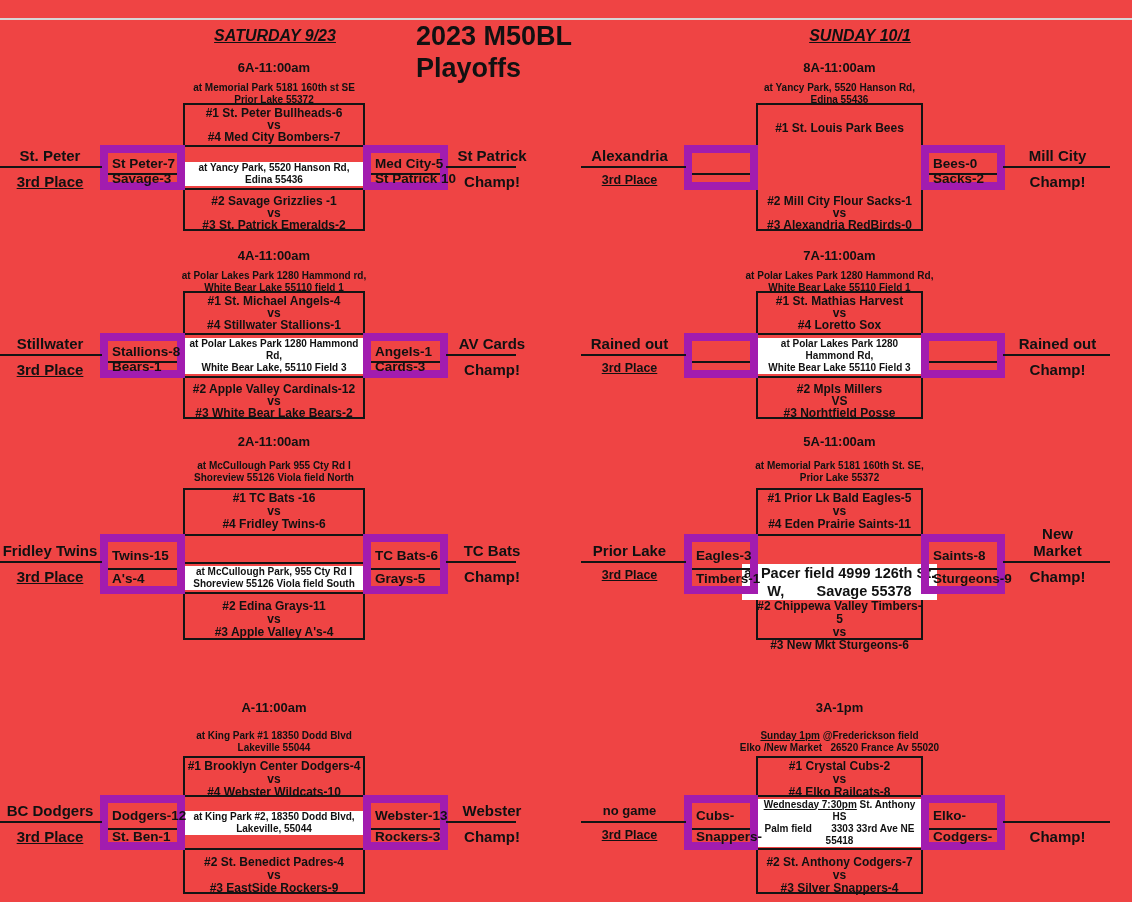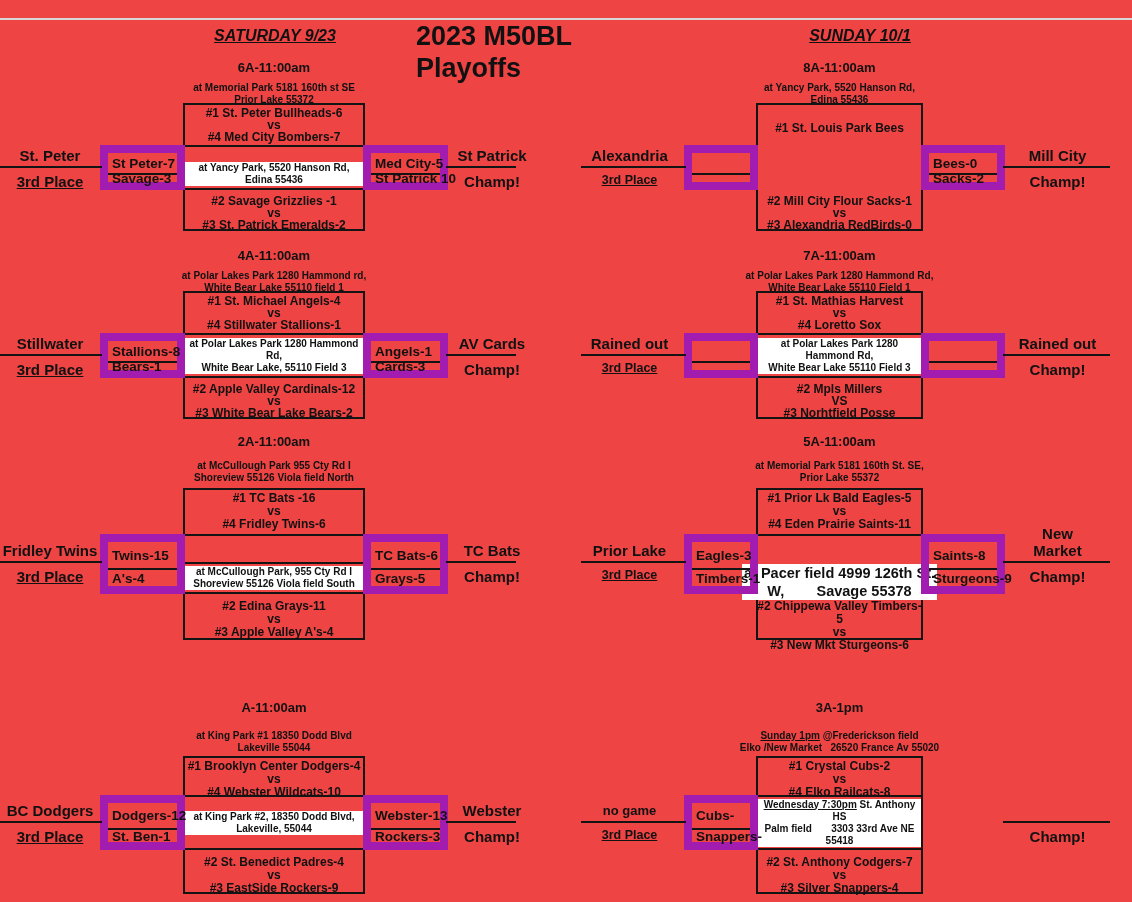"Elko-" div.sbox { html: none -> <div> <div>Elko-</div> <div></div> <div>Codgers-</div> </div> }
